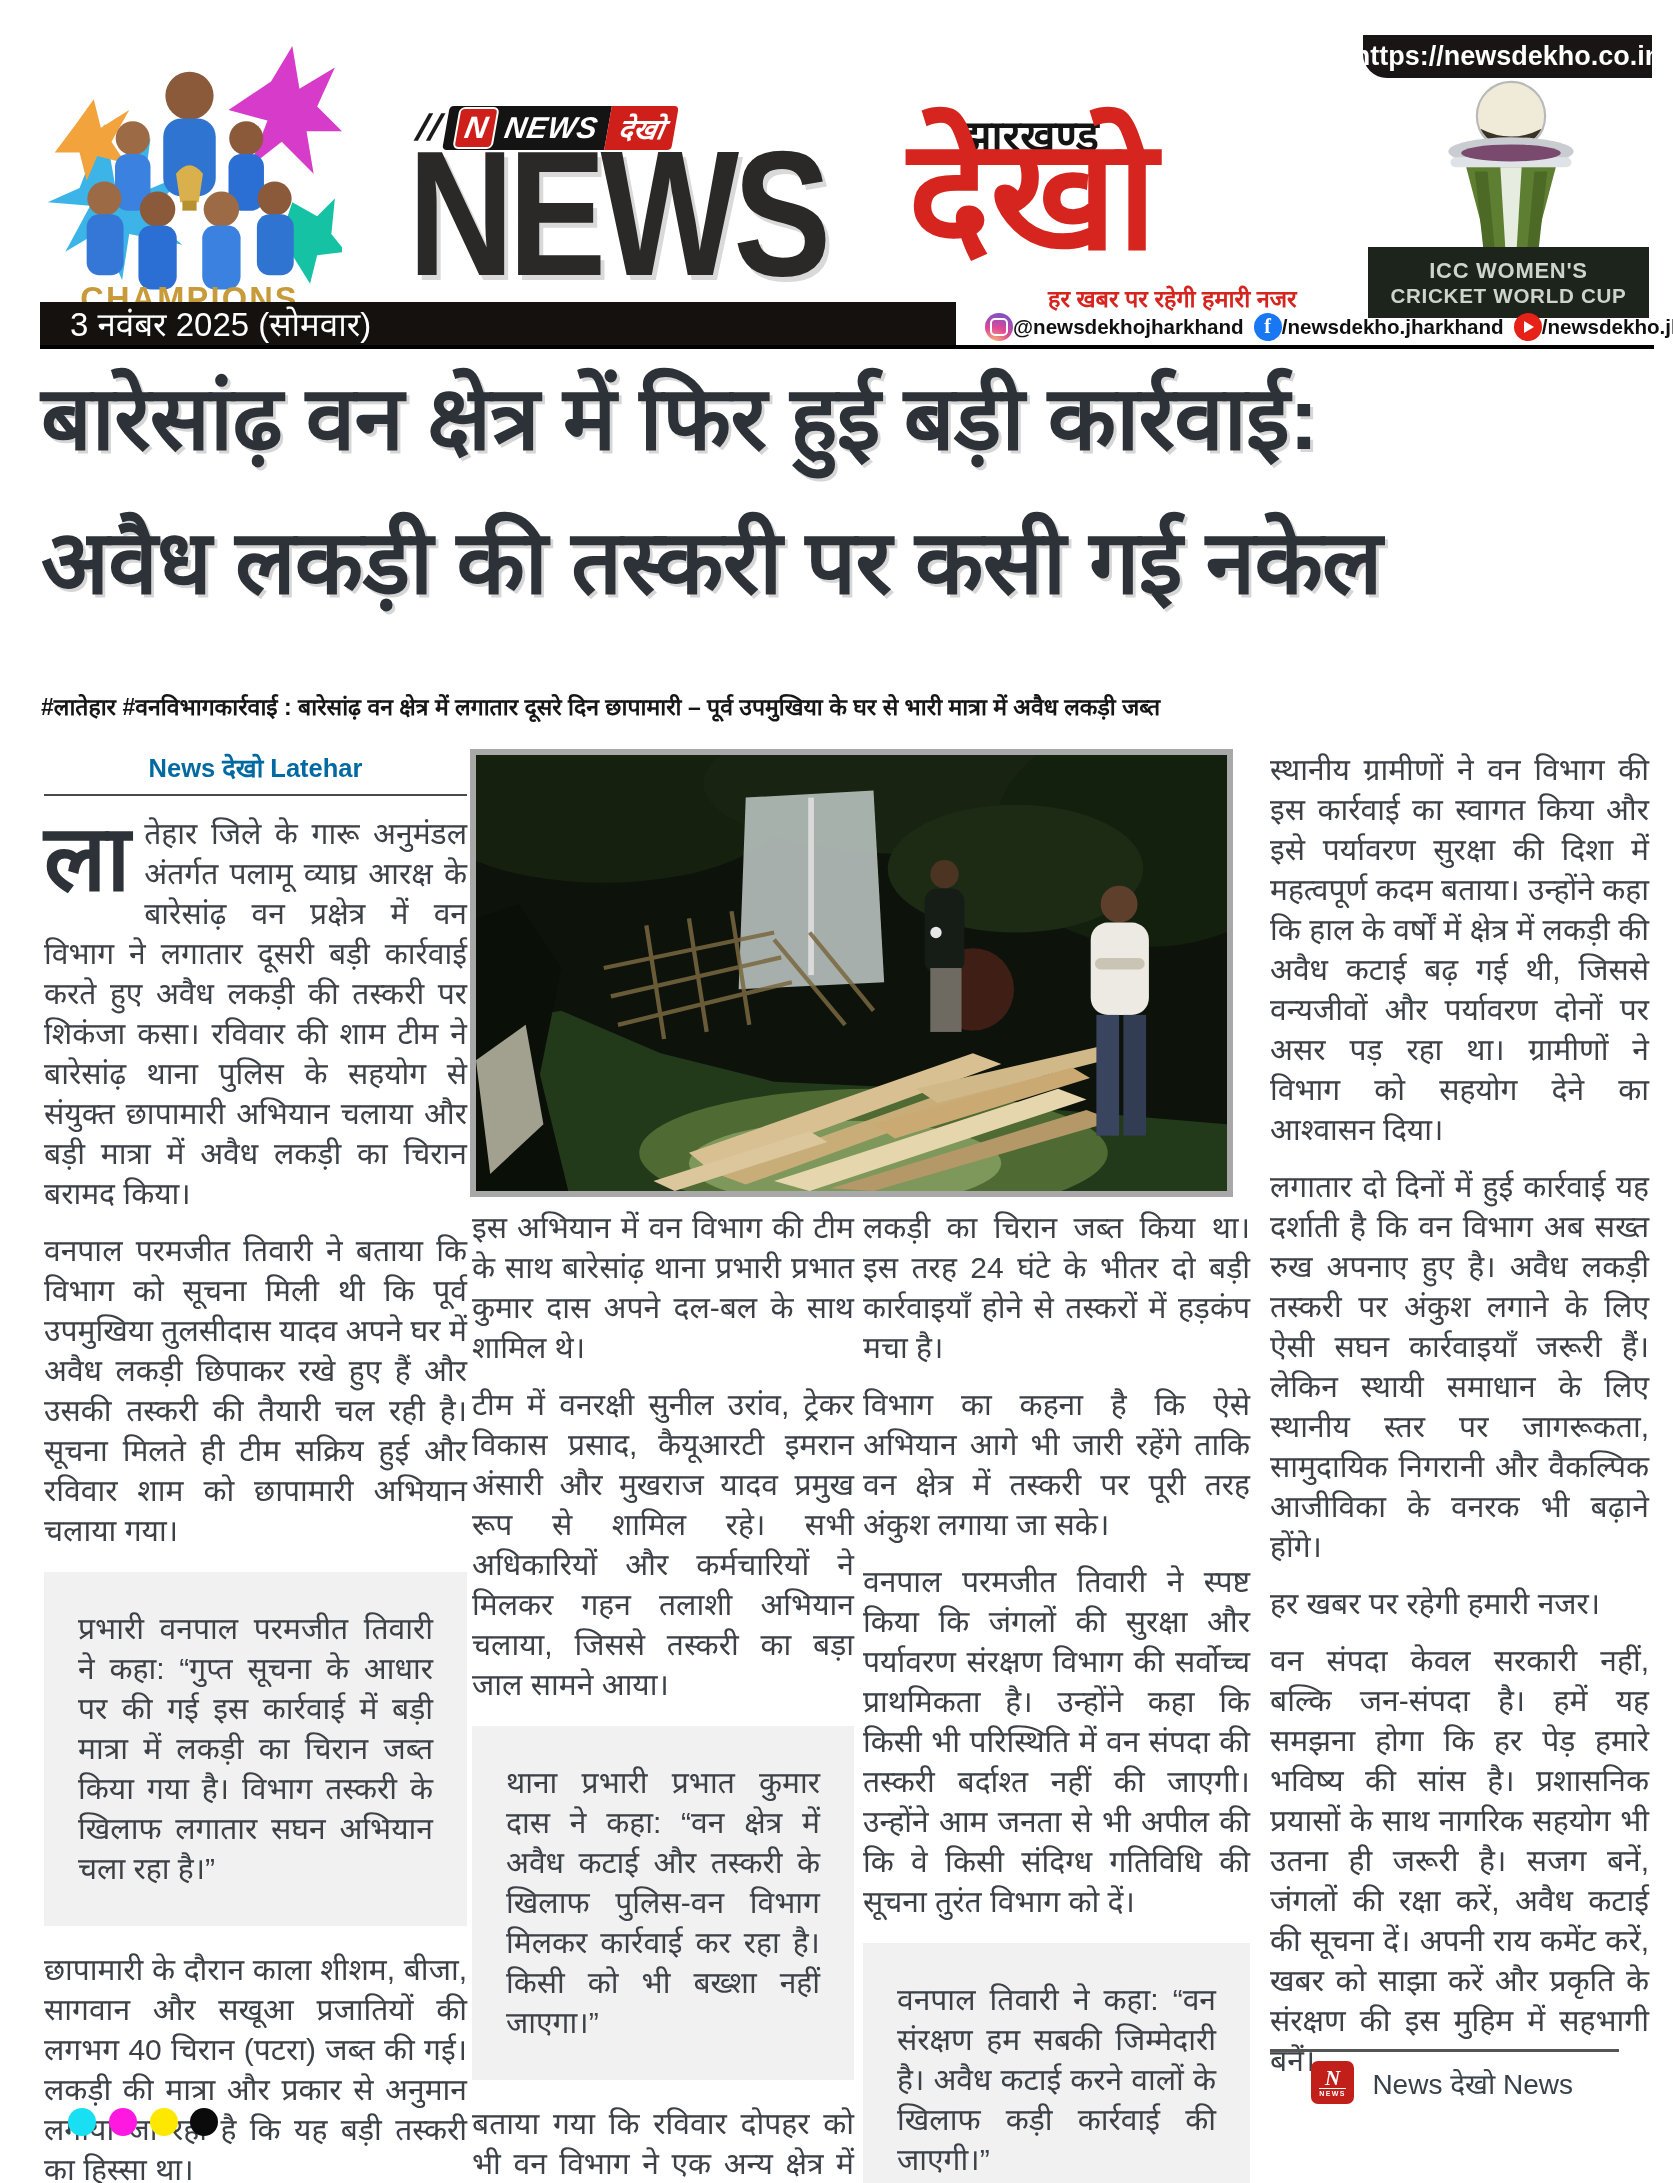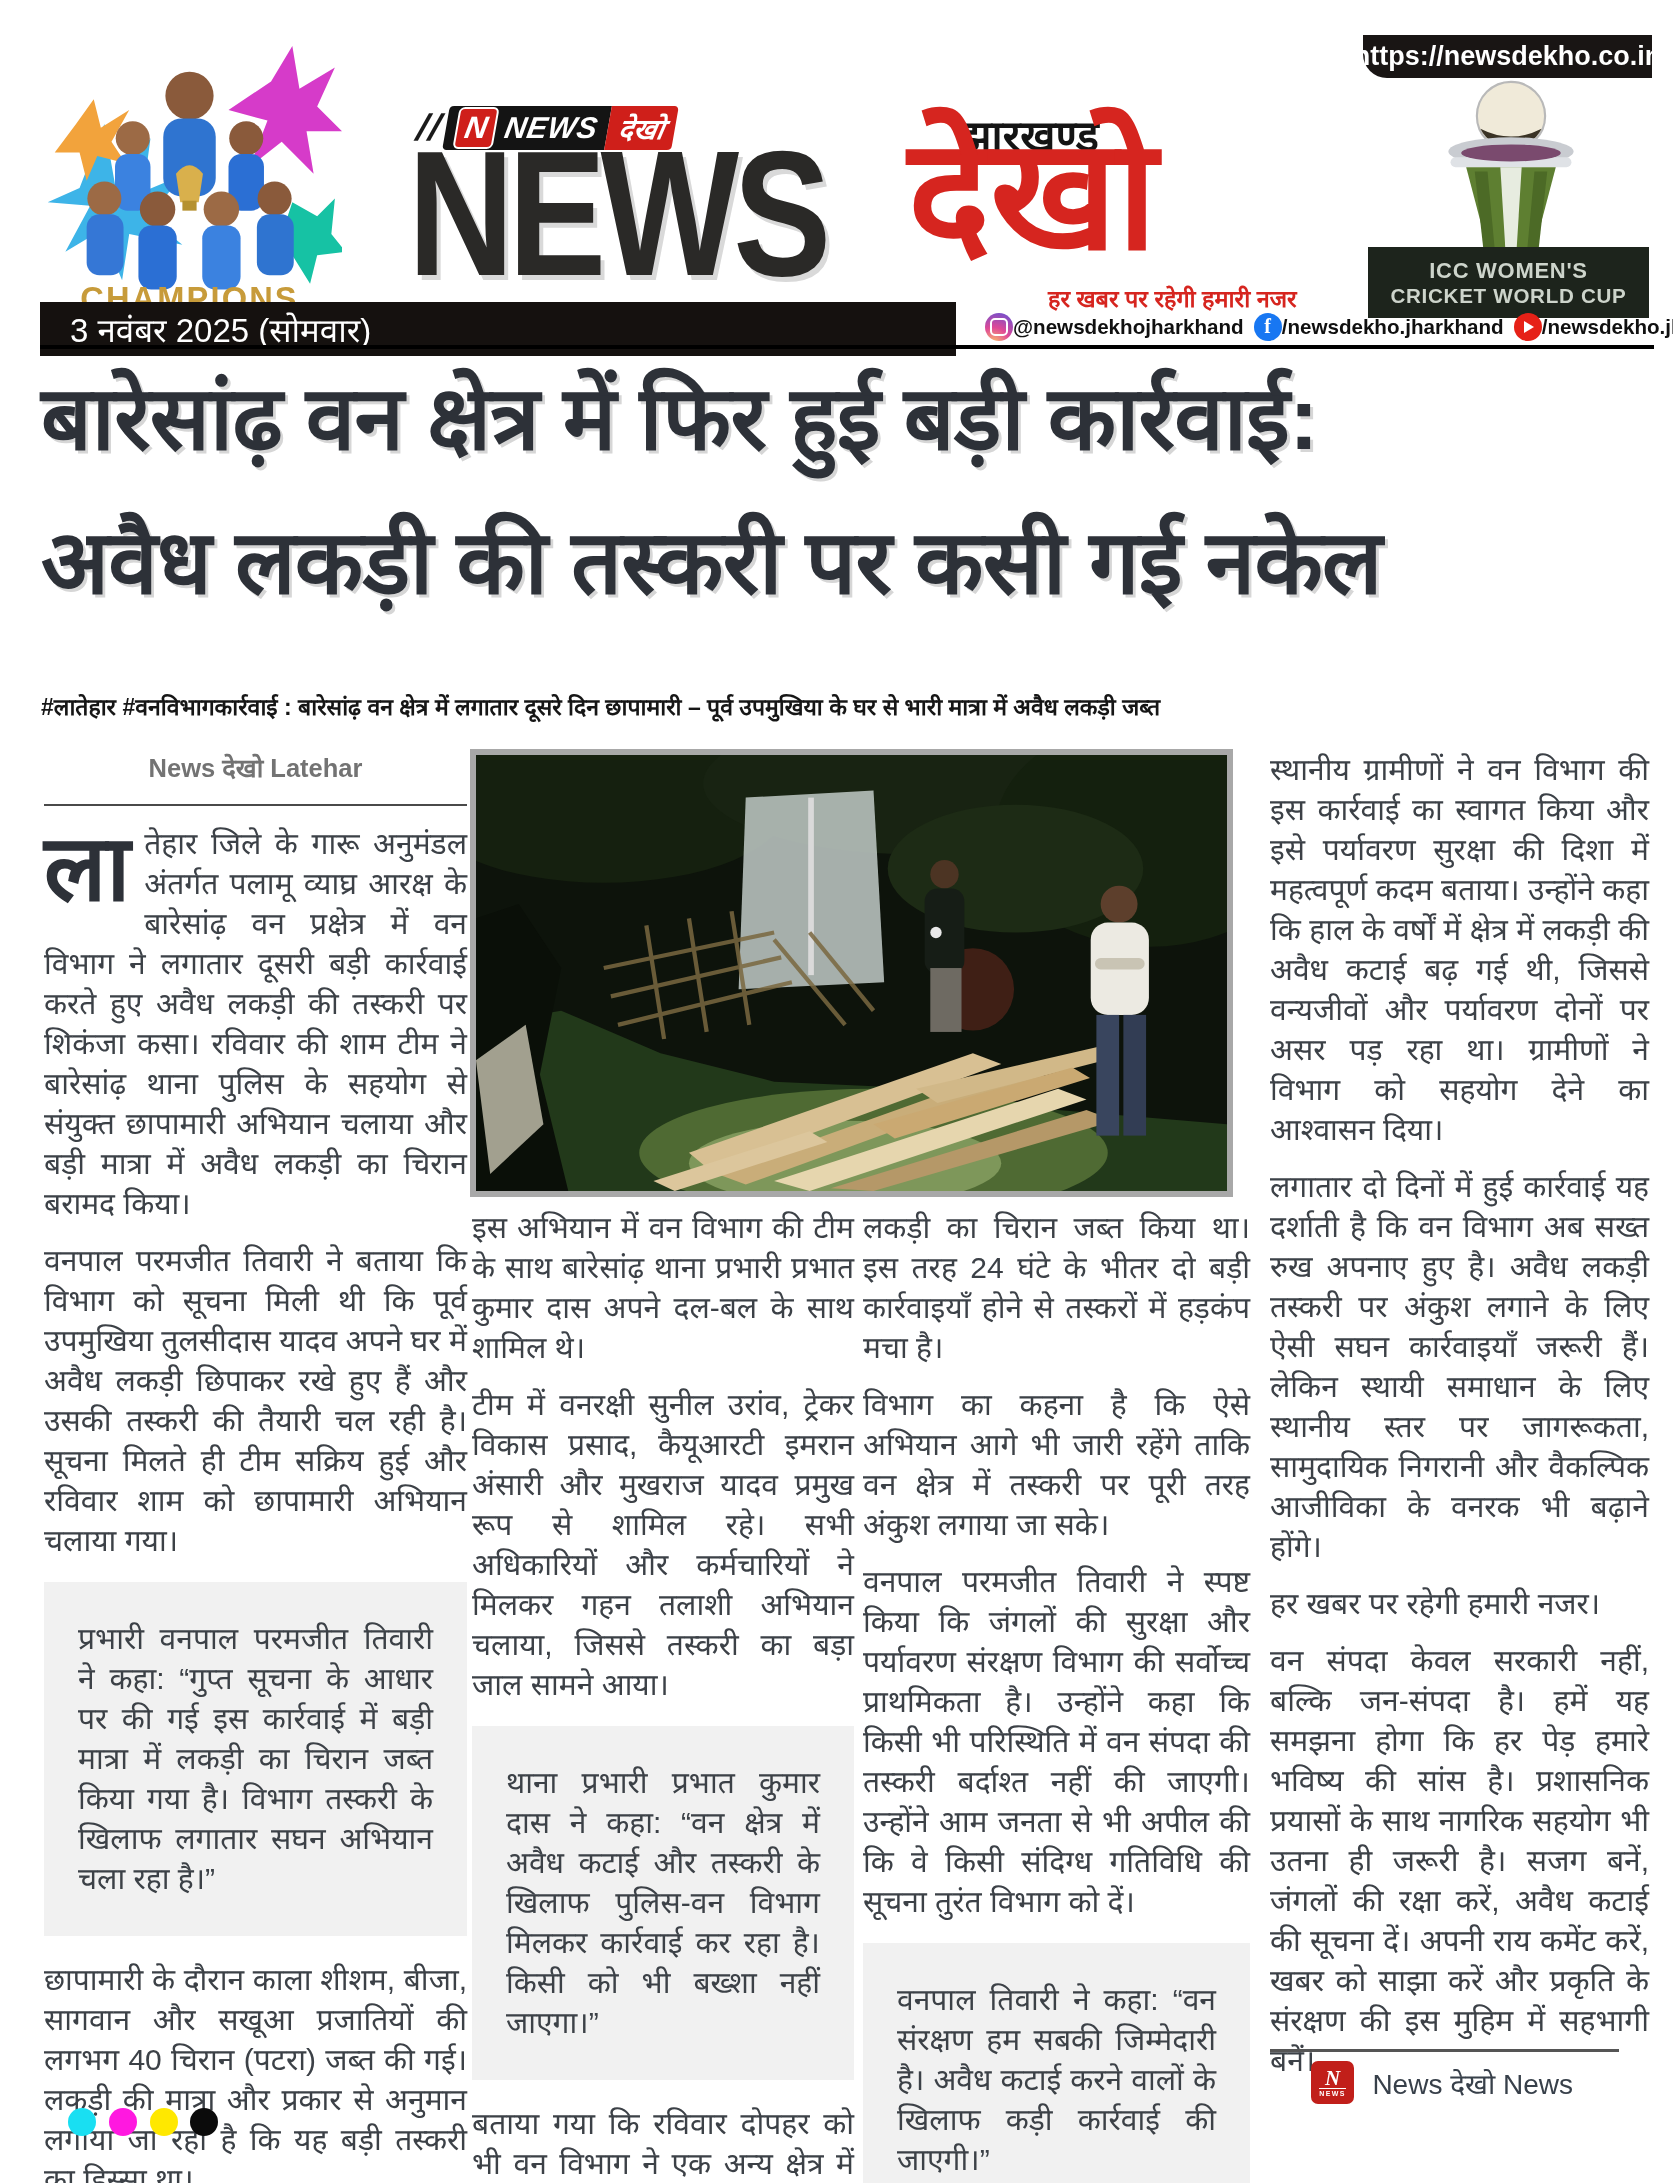"3 नवंबर 2025 (सोमवार)" .date-bar { height: 54px -> 43px }
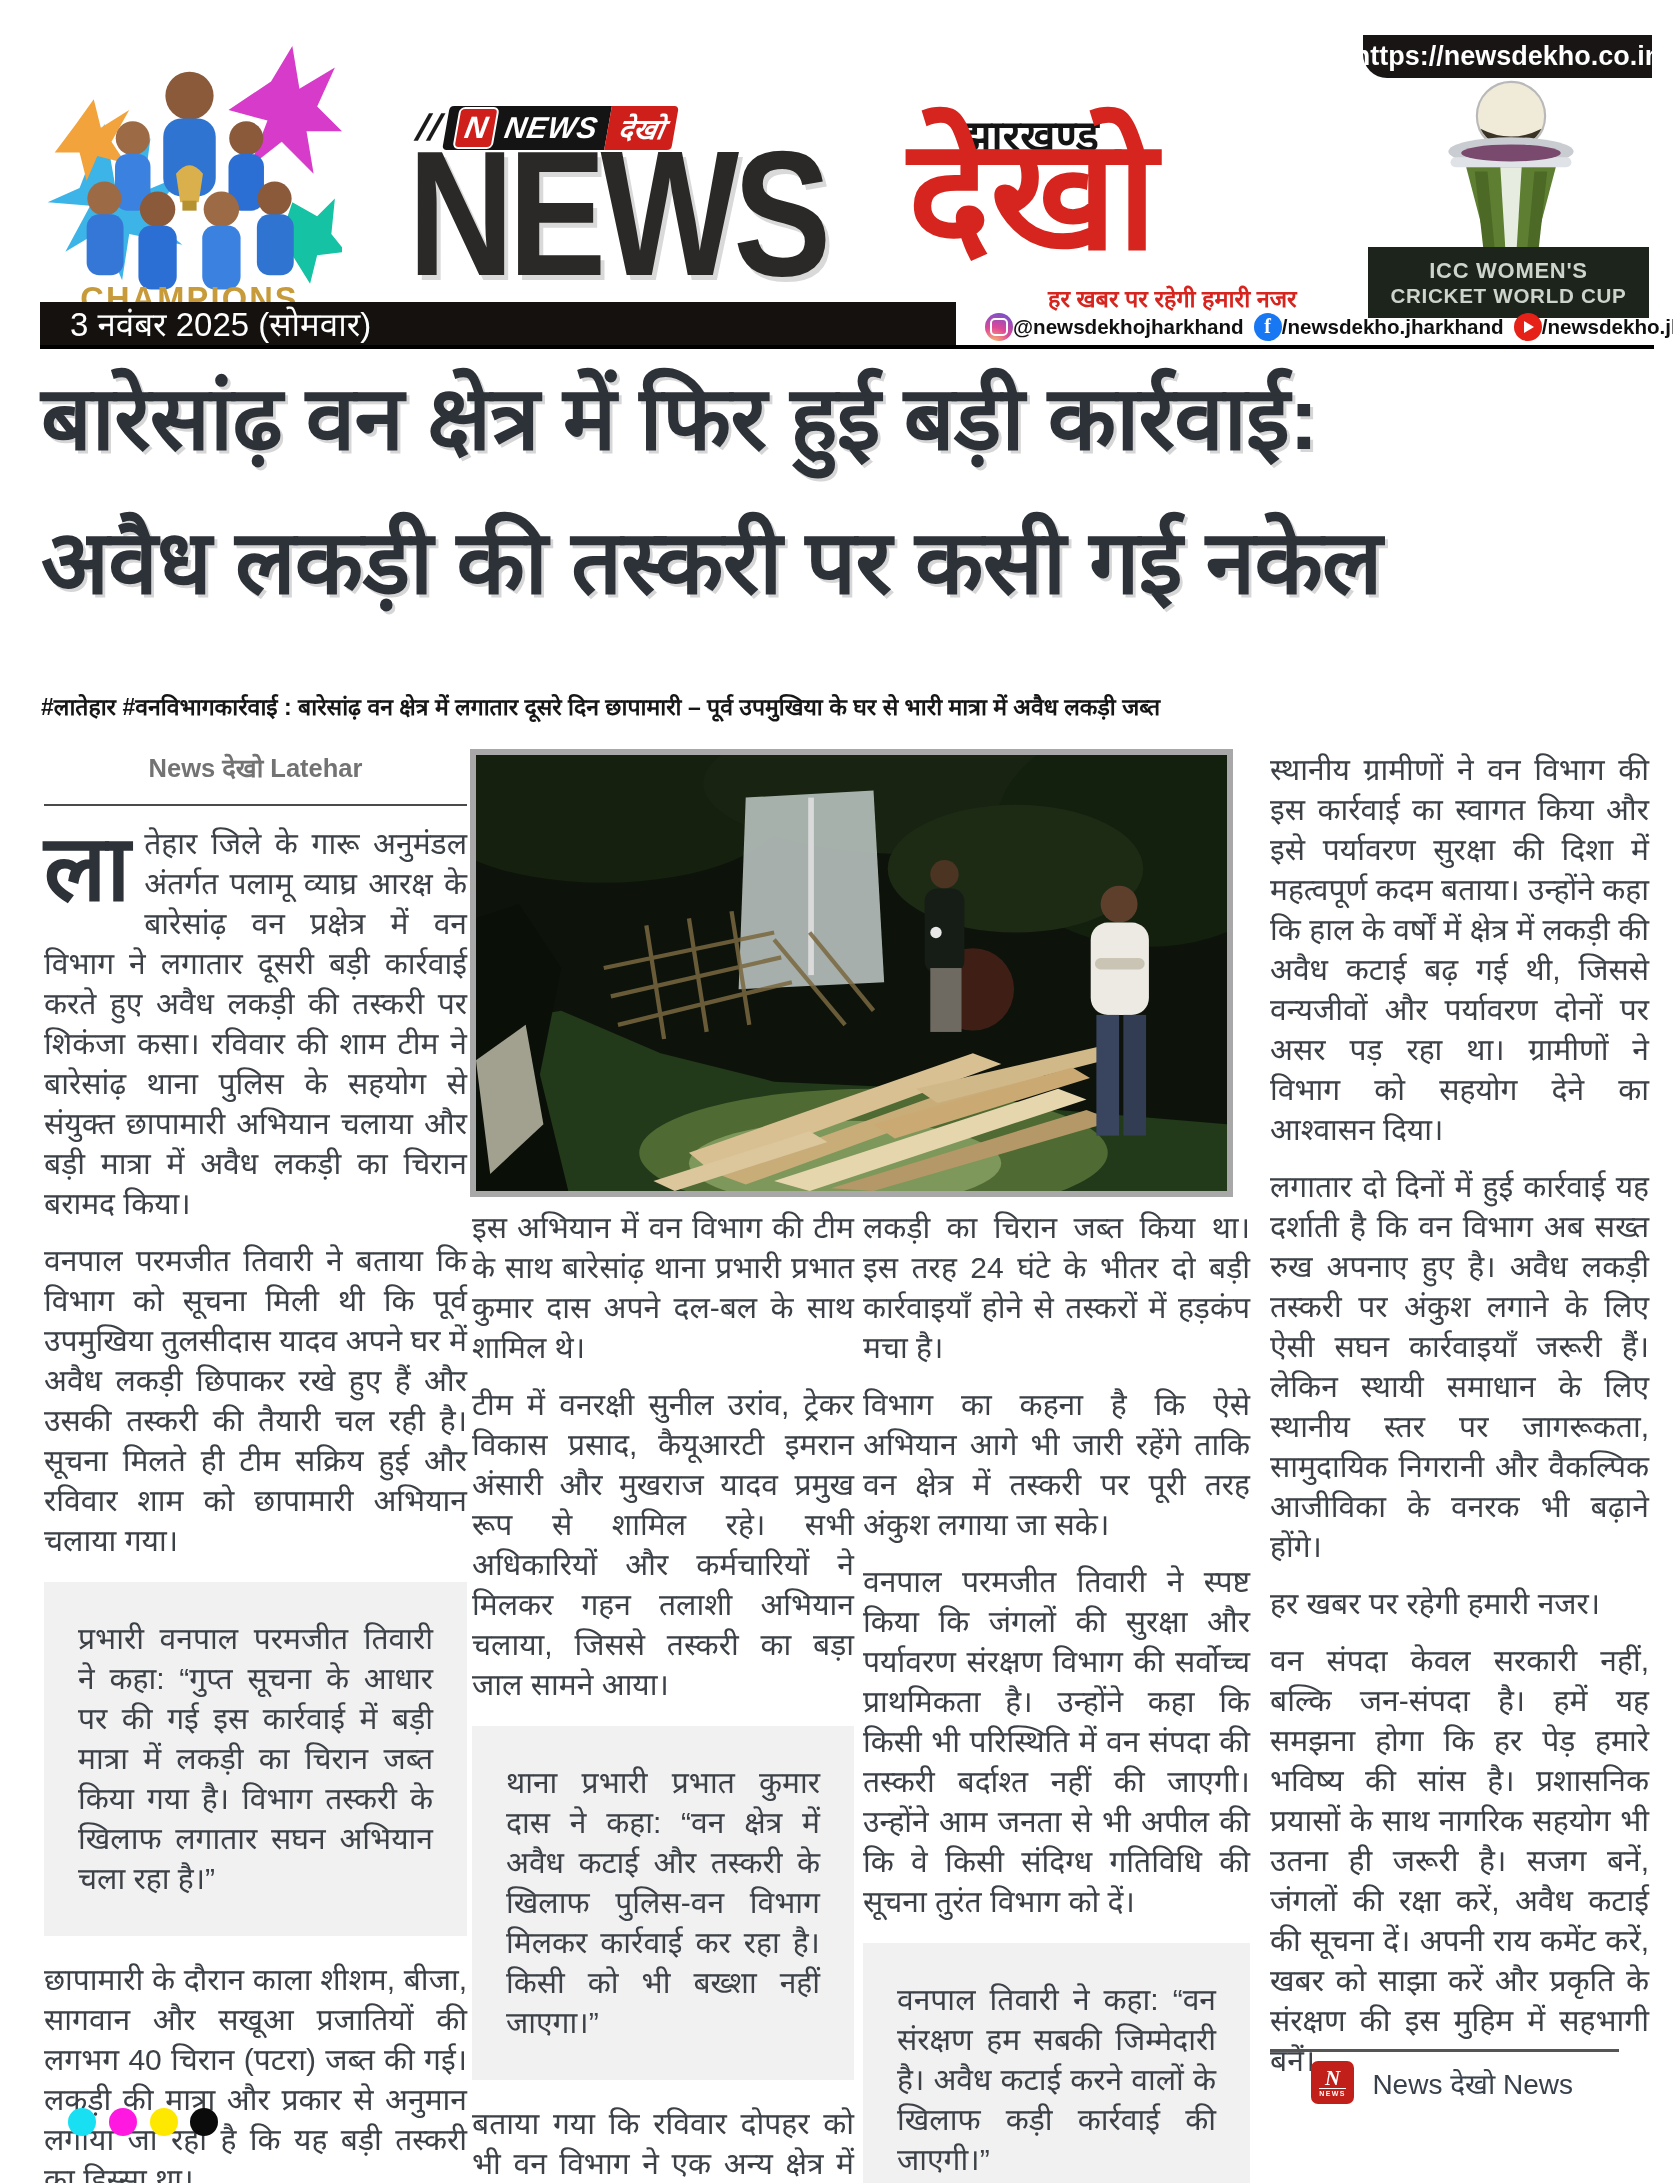"News देखो Latehar" .byline { color: #737373 -> #0369a1; padding-bottom: 20px -> 10px }
